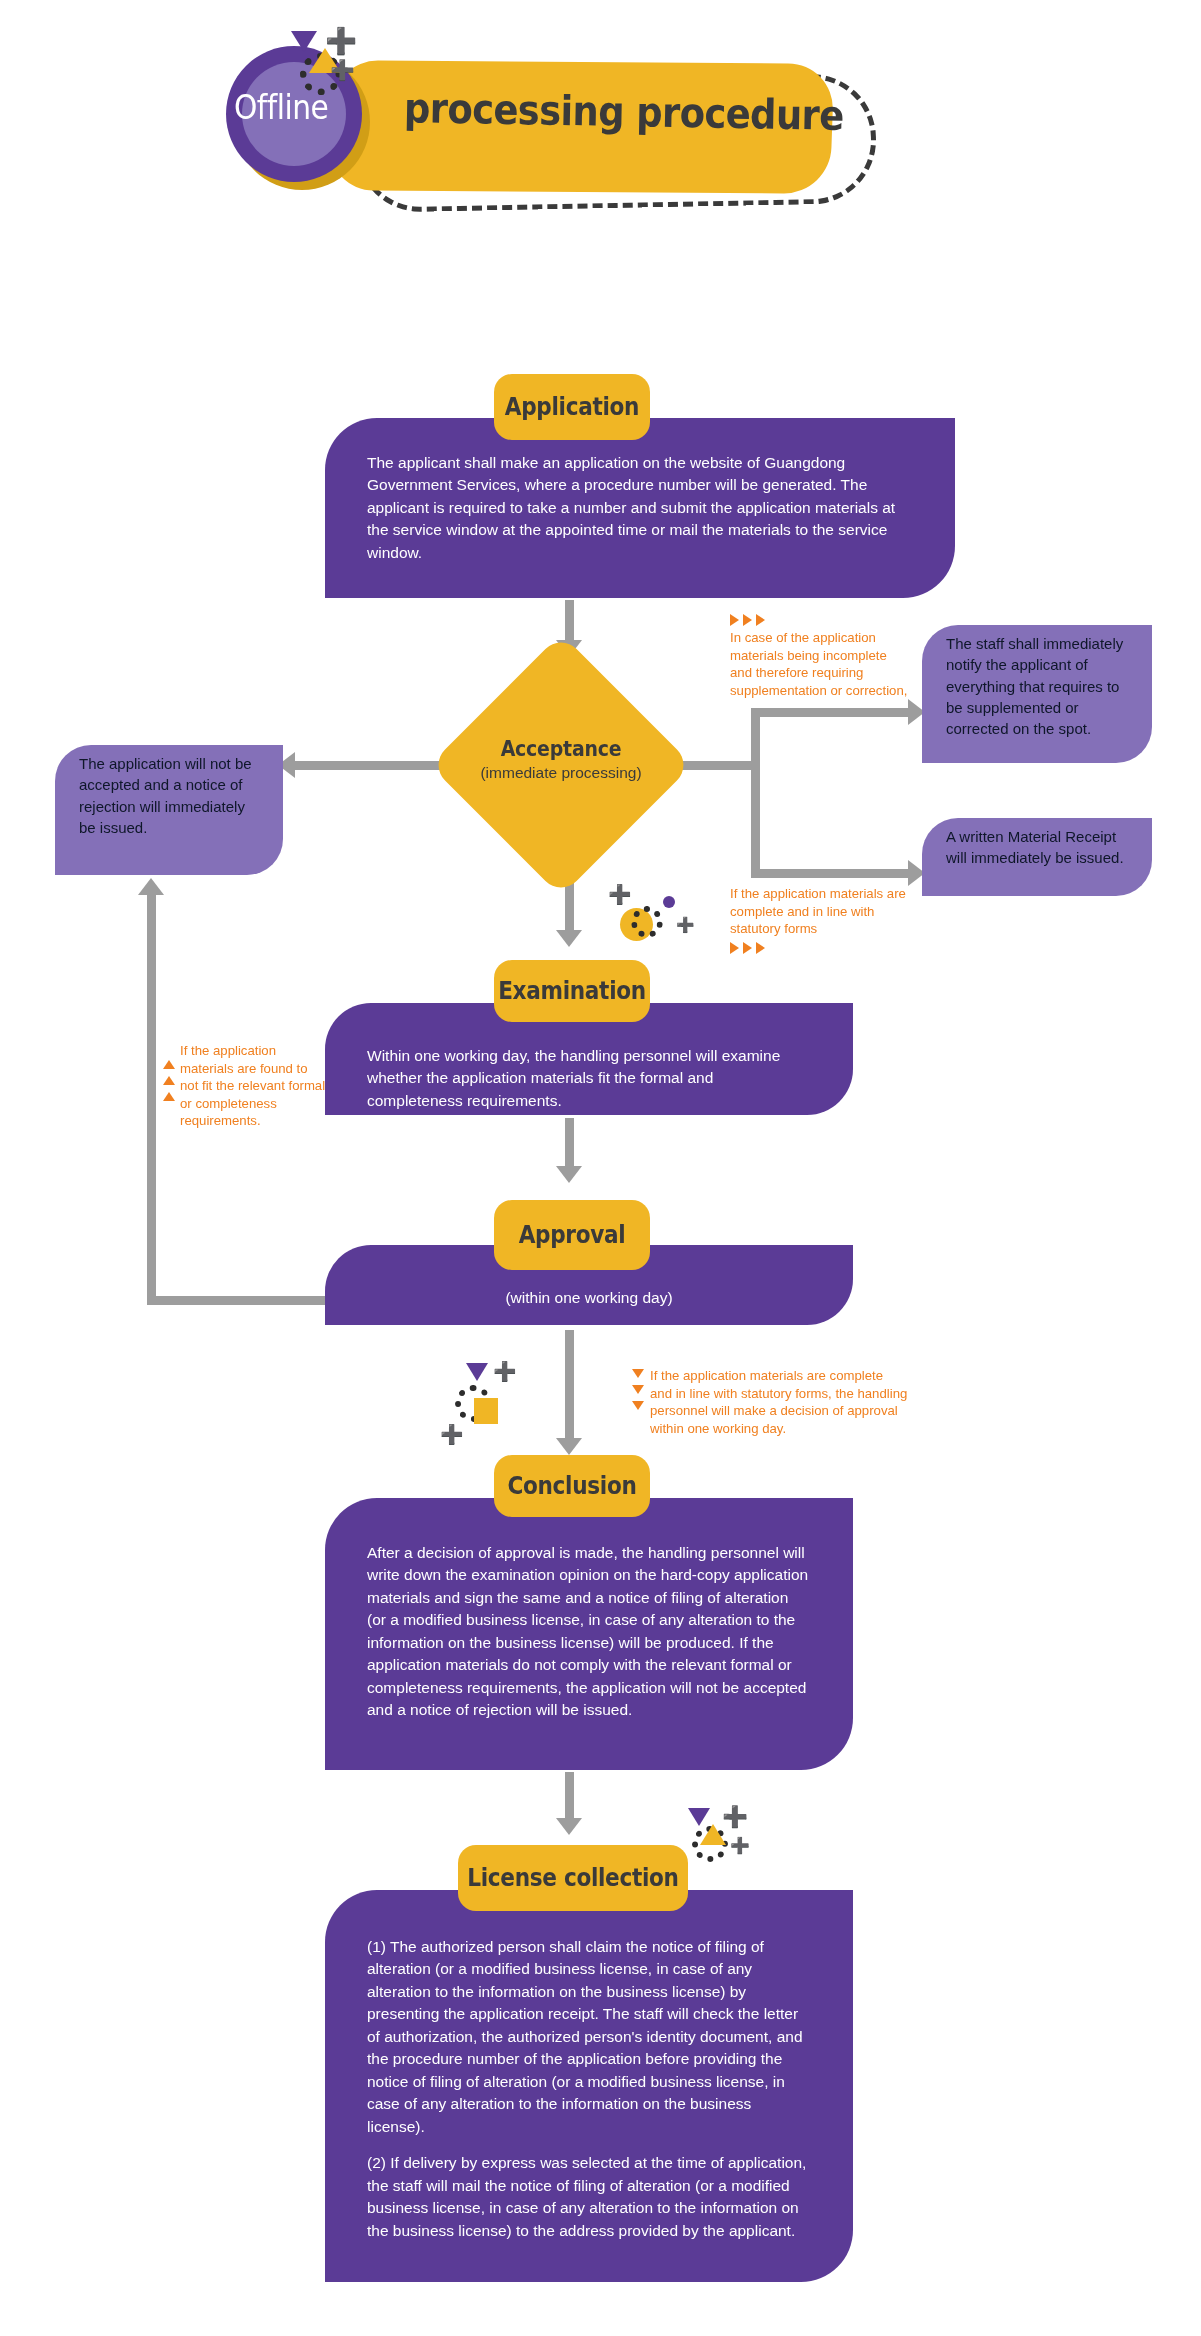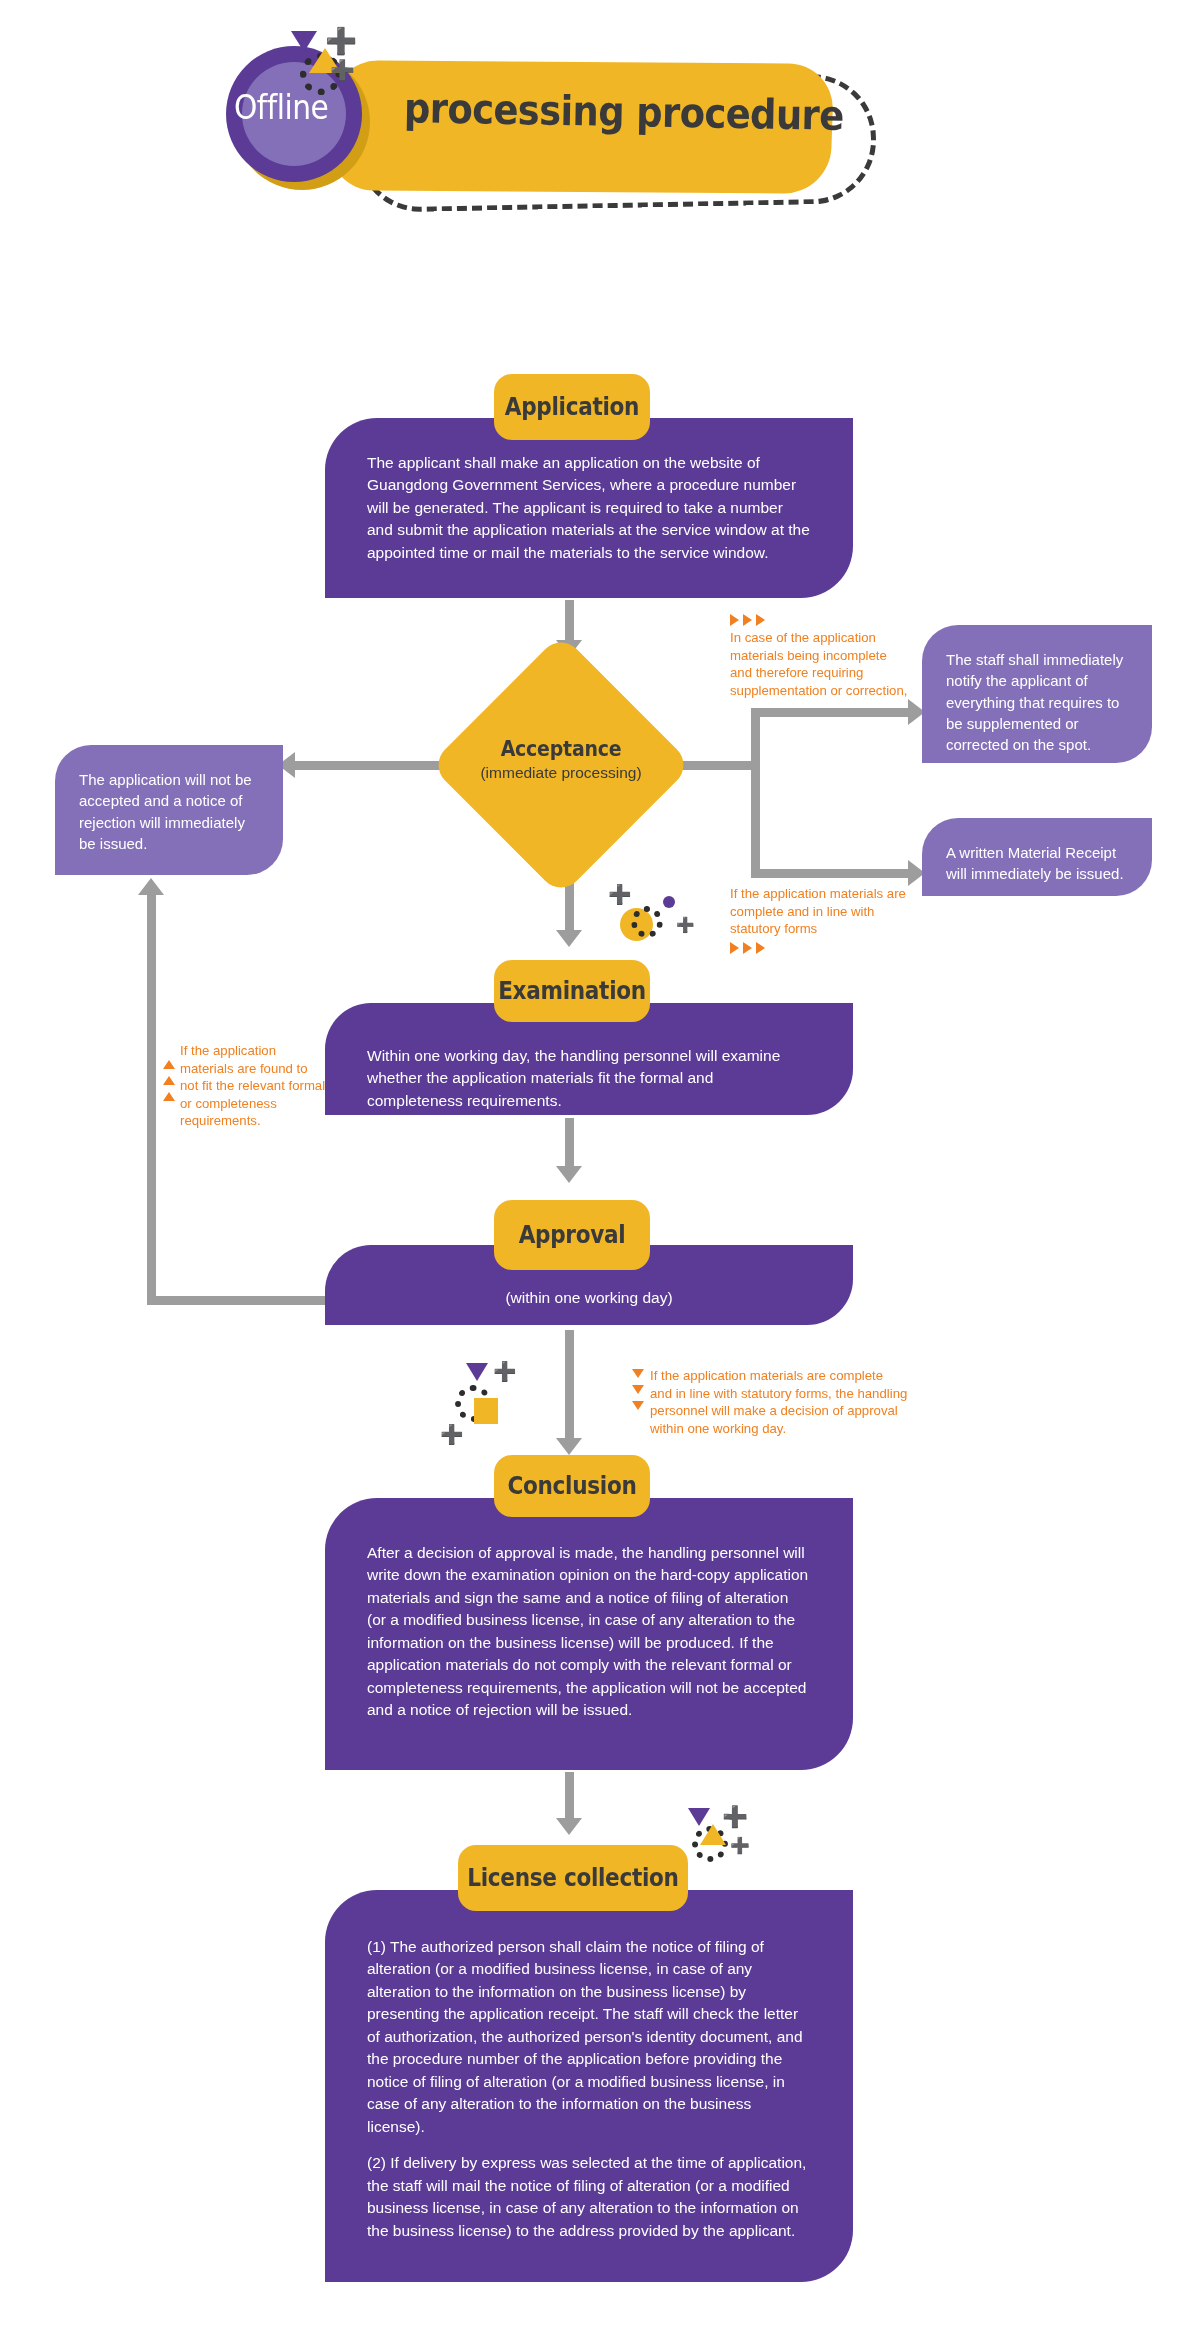"The applicant shall make an" div.stage-body { width: 528px -> 630px }
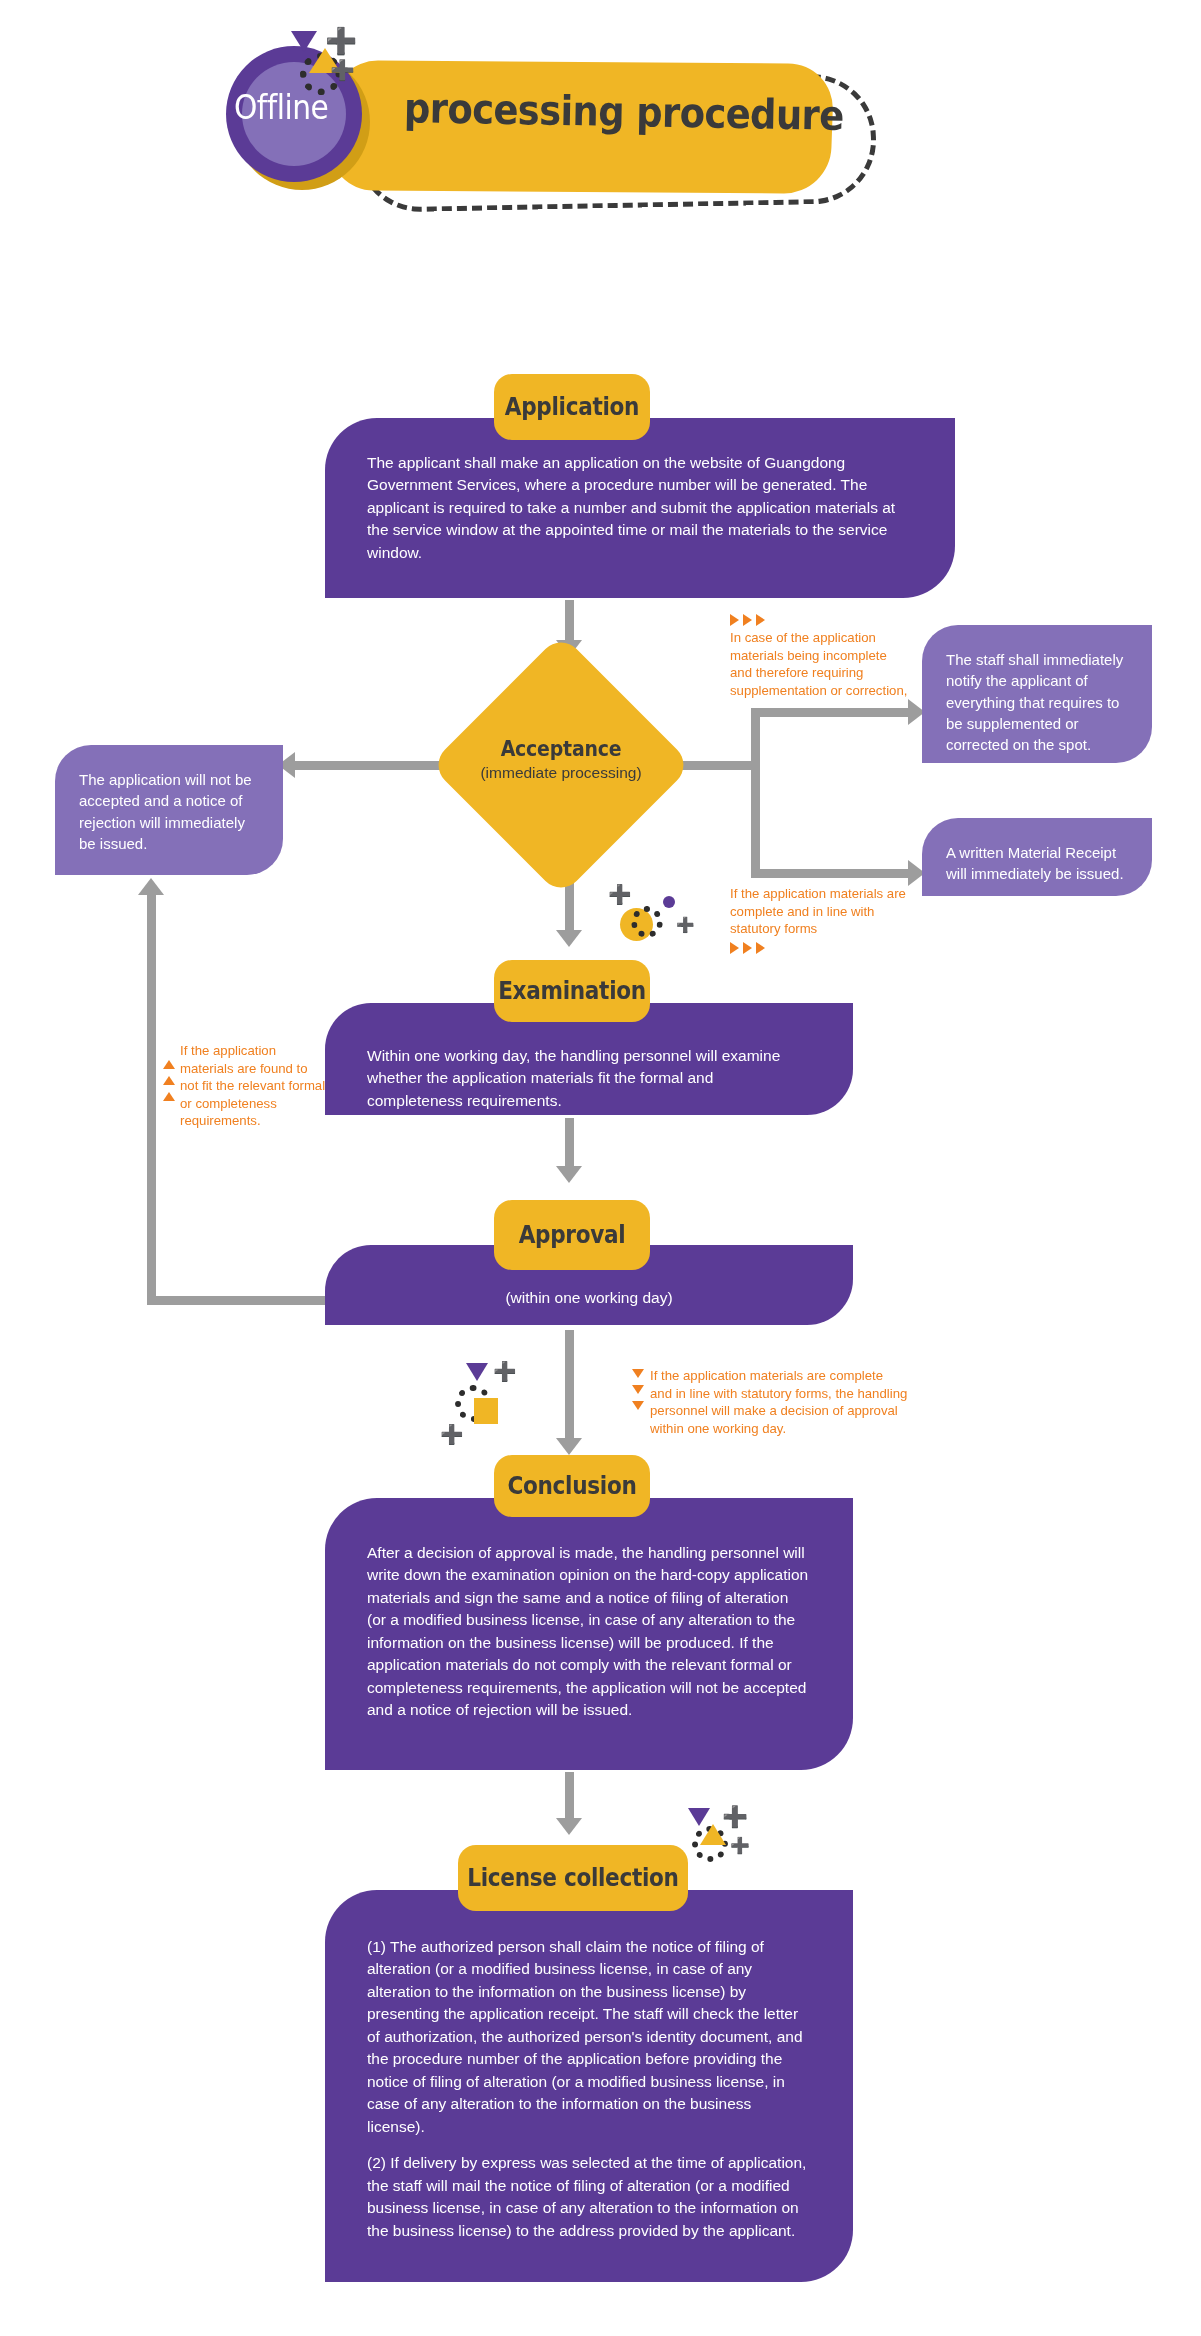"The staff shall immediately notify" .callout { color: #ffffff -> #0f172a; padding: 24px 24px -> 8px 24px }
